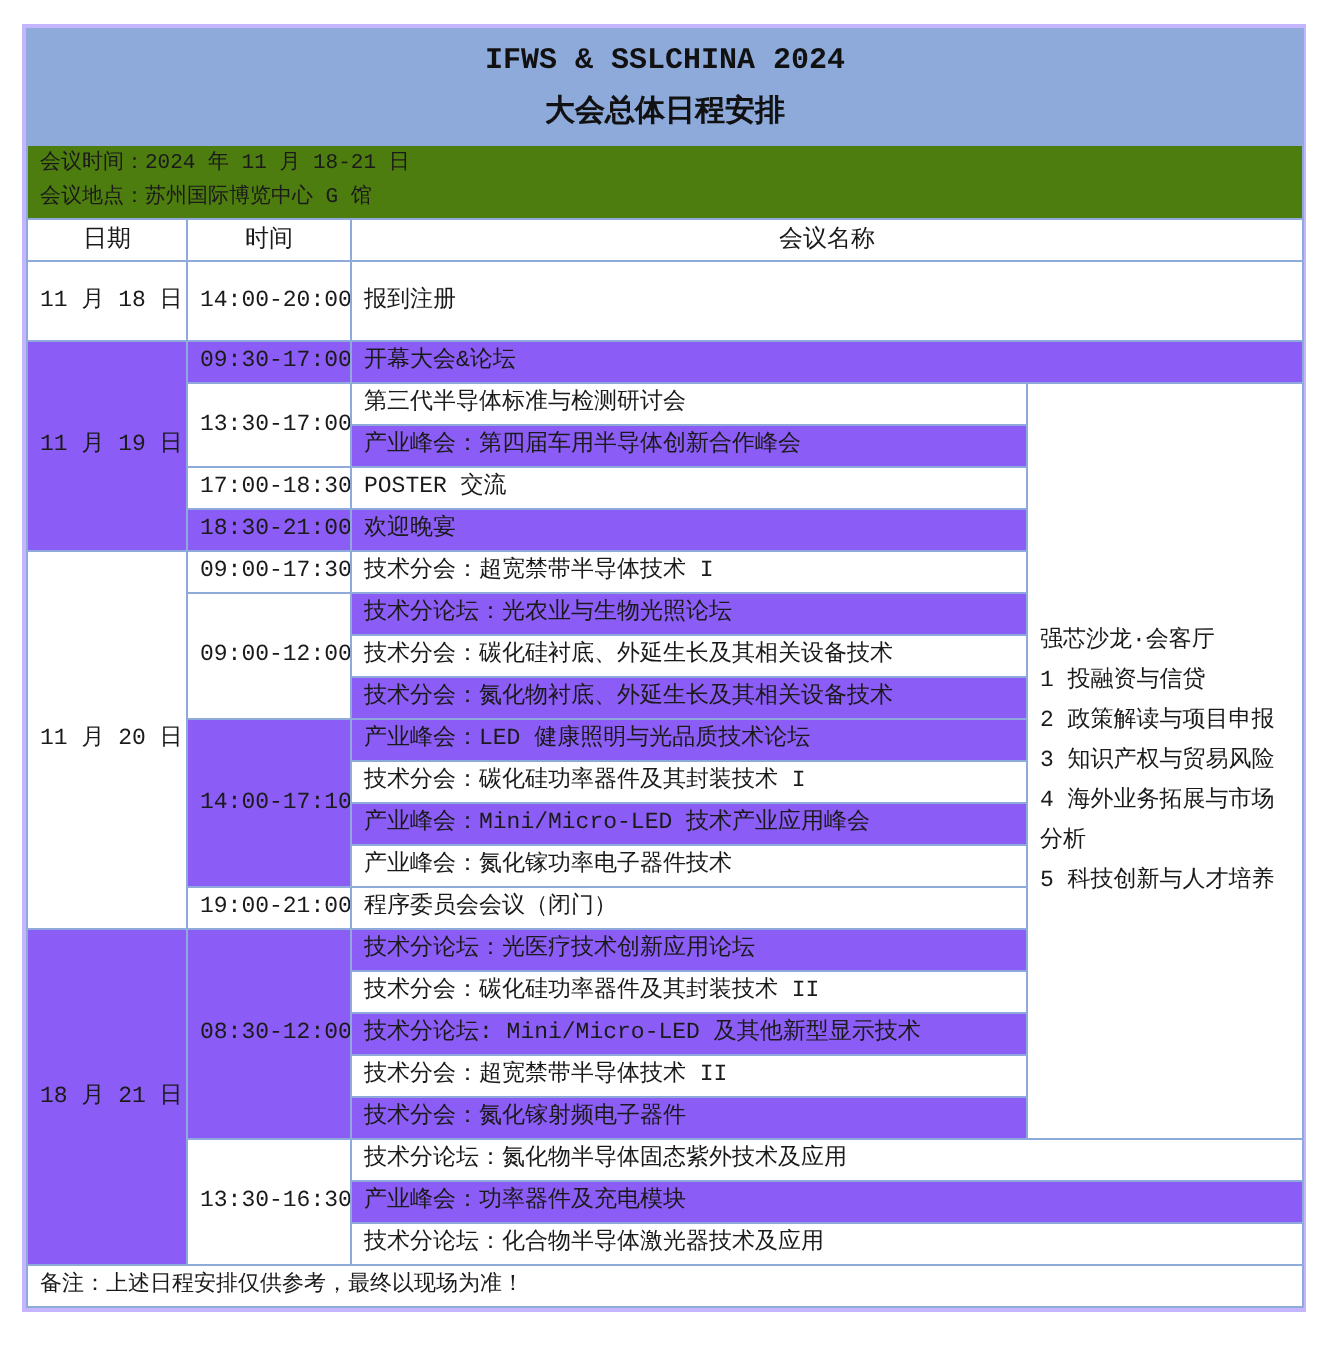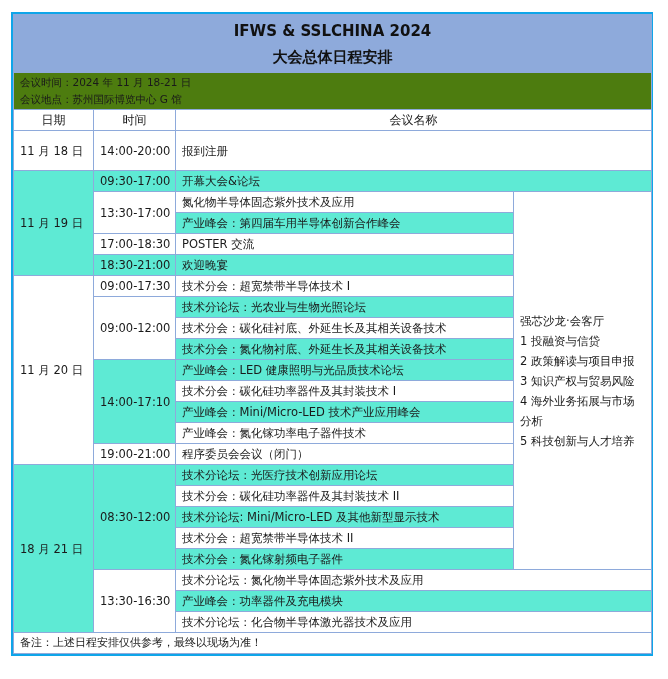"IFWS & SSLCHINA 2024" .sheet { border: 2px solid #0ea5e9 -> 2px solid #c4b5fd; font-family: none -> Liberation Mono, monospace }
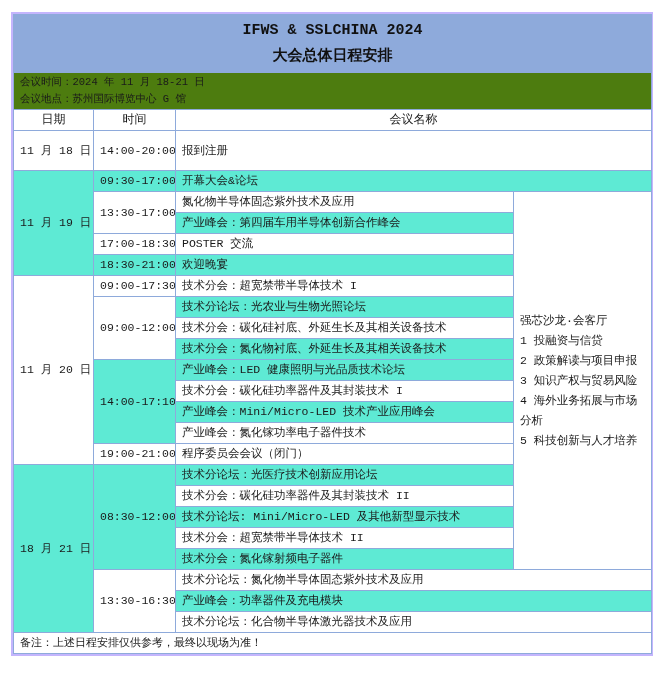"09:30-17:00" .alt { background: #5eead4 -> #8b5cf6 }
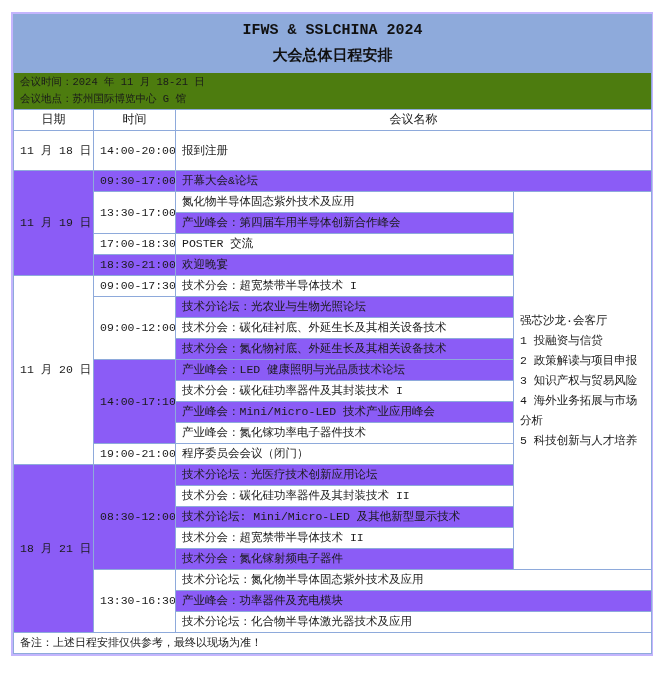"氮化物半导体固态紫外技术及应用" td.white { text: 氮化物半导体固态紫外技术及应用 -> 第三代半导体标准与检测研讨会 }
